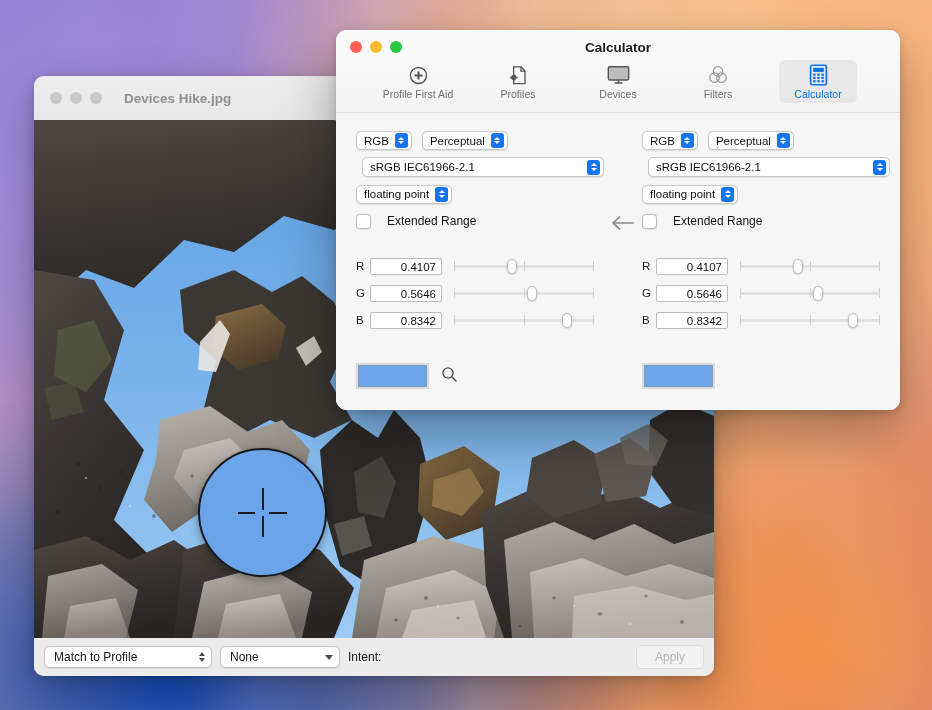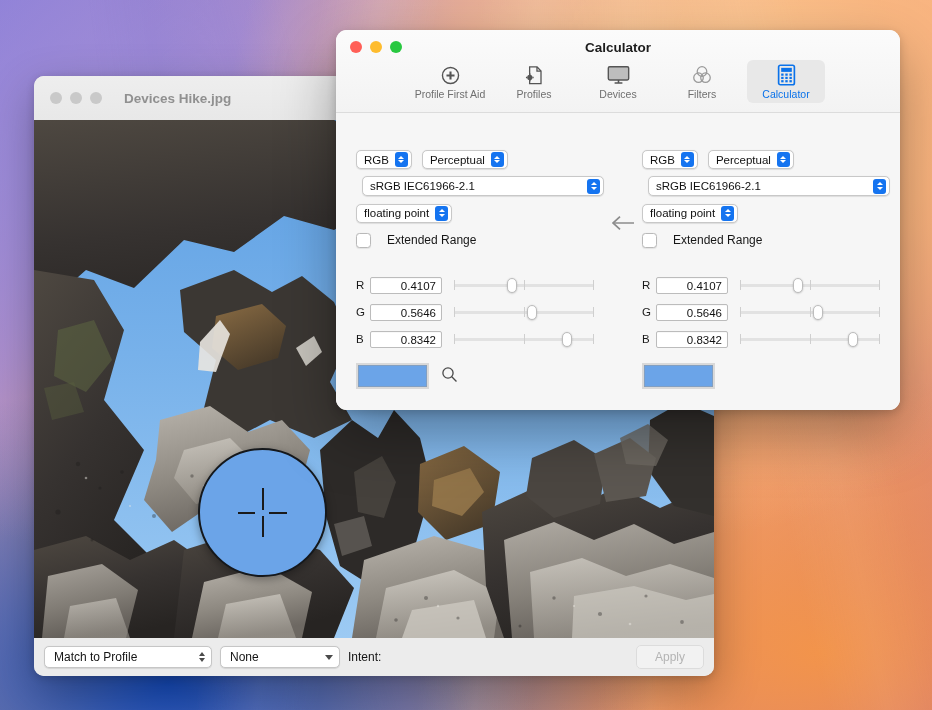"Profile First Aid" #toolbar { gap: 6px -> 22px }
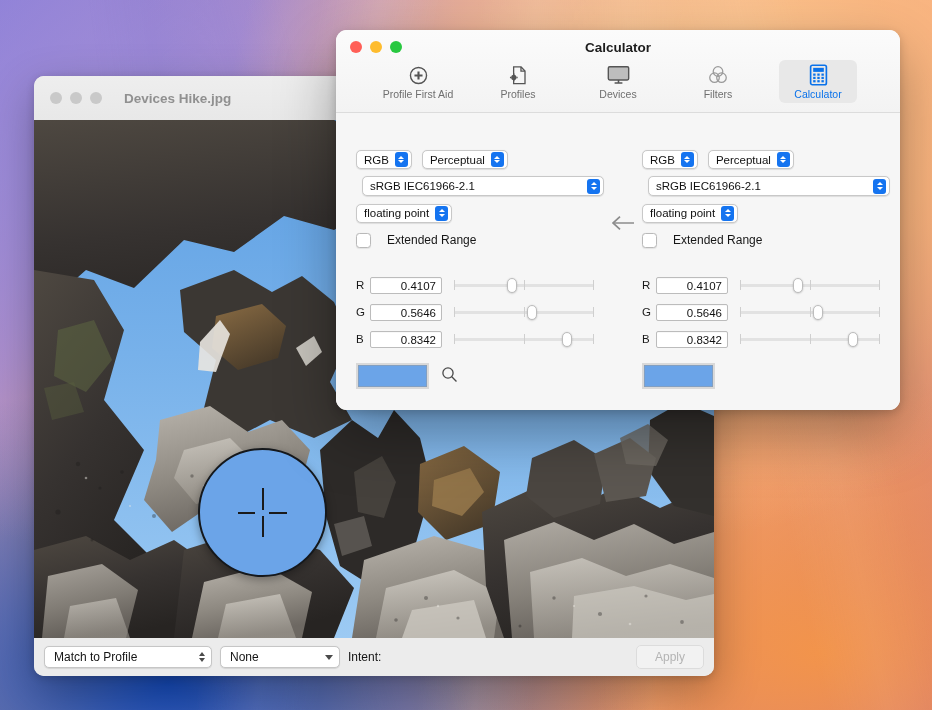"RGB" .row1 { margin-top: 37px -> 18px }
